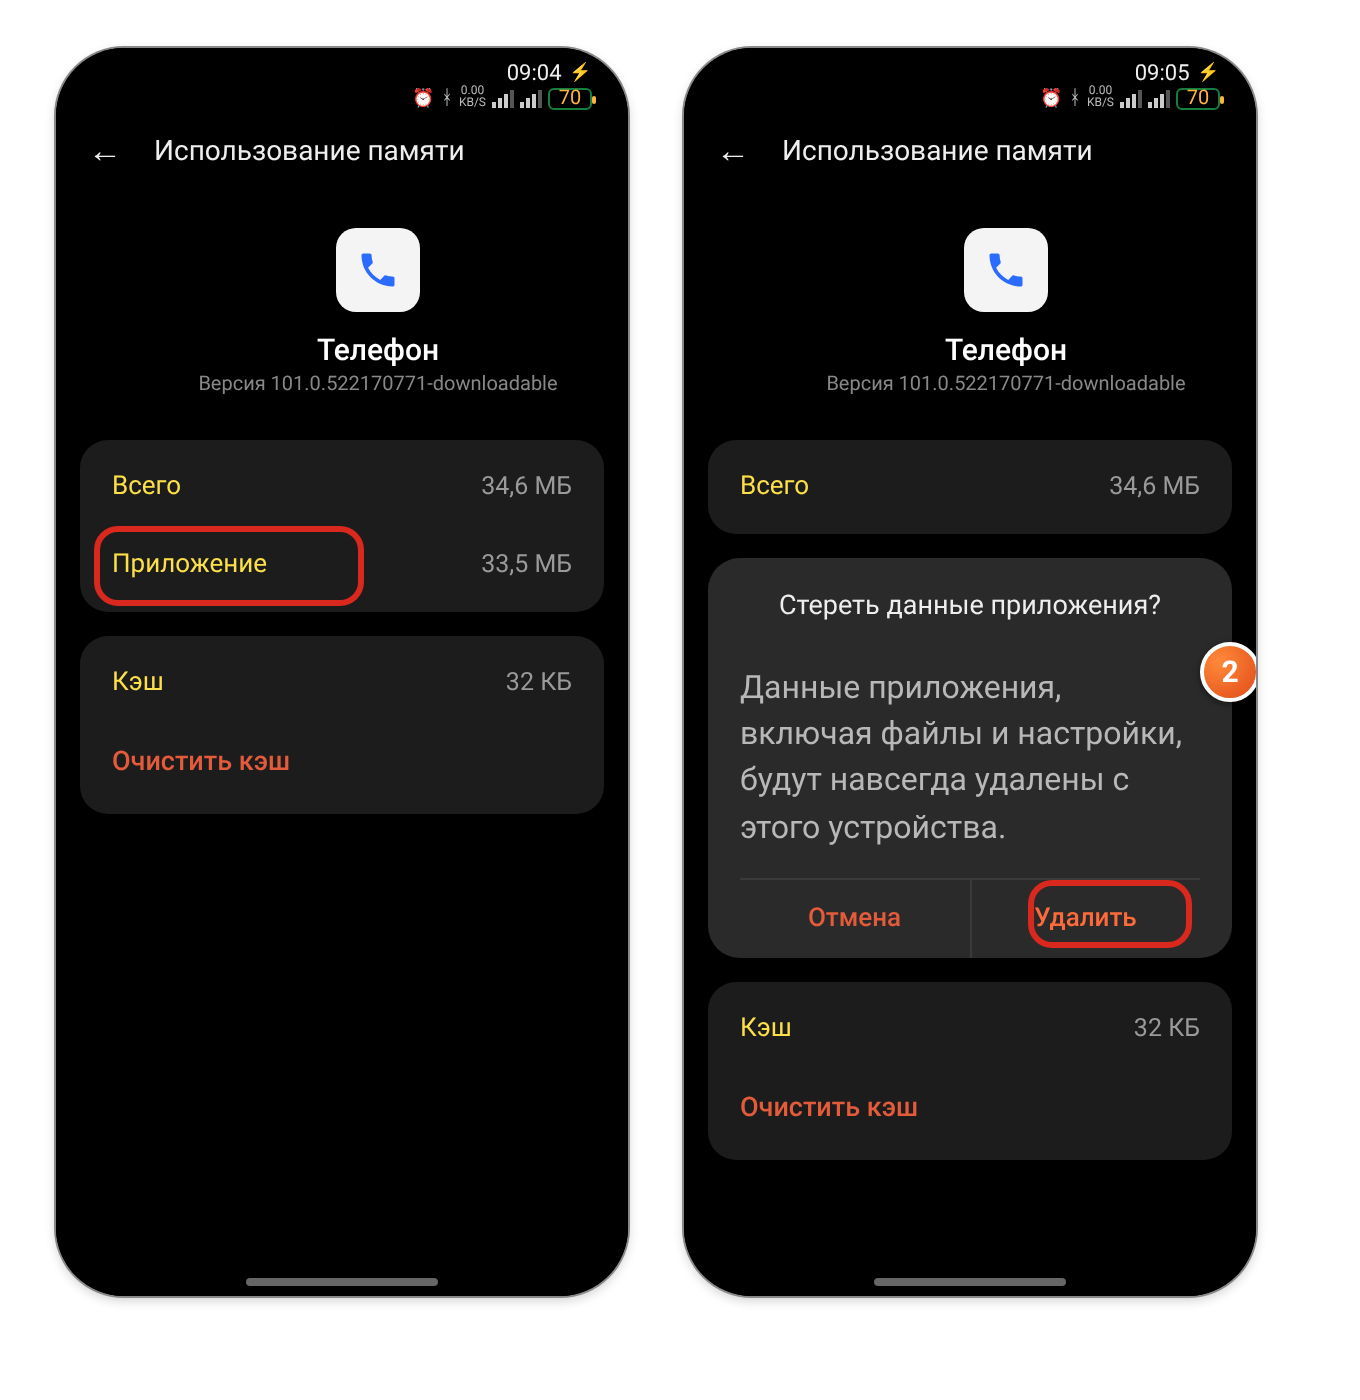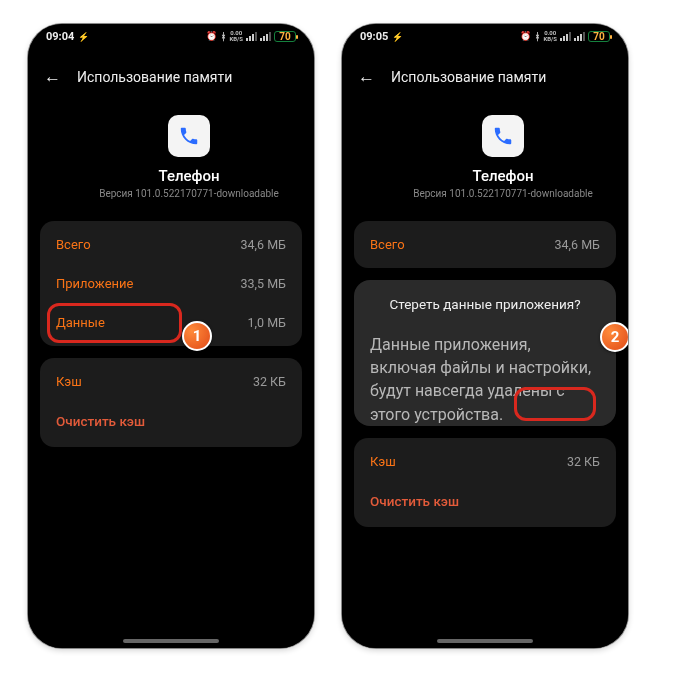"09:04" .status-bar { align-items: flex-start -> flex-end; flex-direction: none -> column; font-weight: 700 -> 400 }
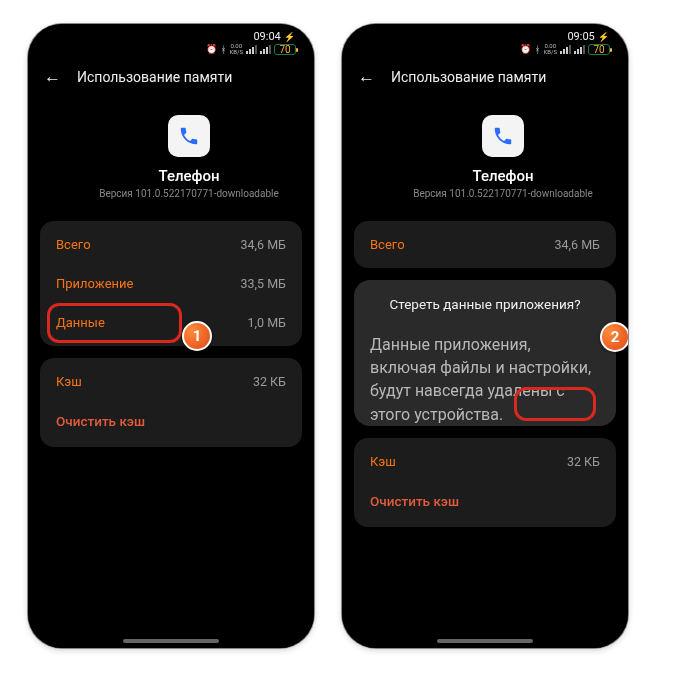"Всего" .row .lab { color: #f97316 -> #fde047 }
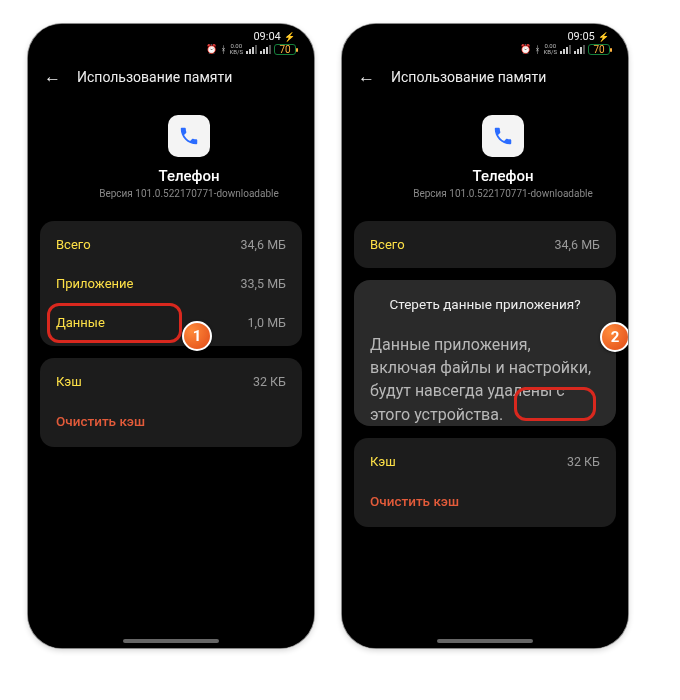"Данные" div.row { html: <div> <span>Данные</span> <span>1,0 МБ</span> </div> -> none }
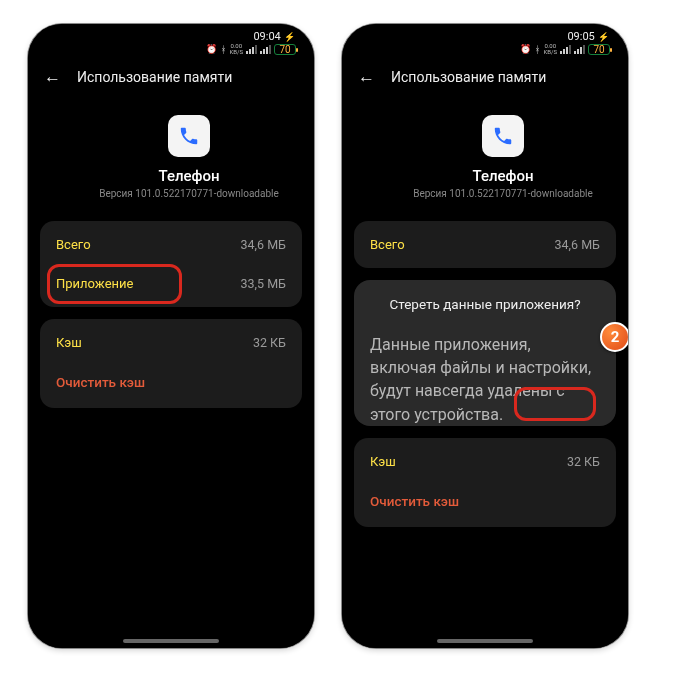"Отмена" div.dialog-buttons { html: none -> <div> <div>Отмена</div> <div>Удалить</div> </div> }
